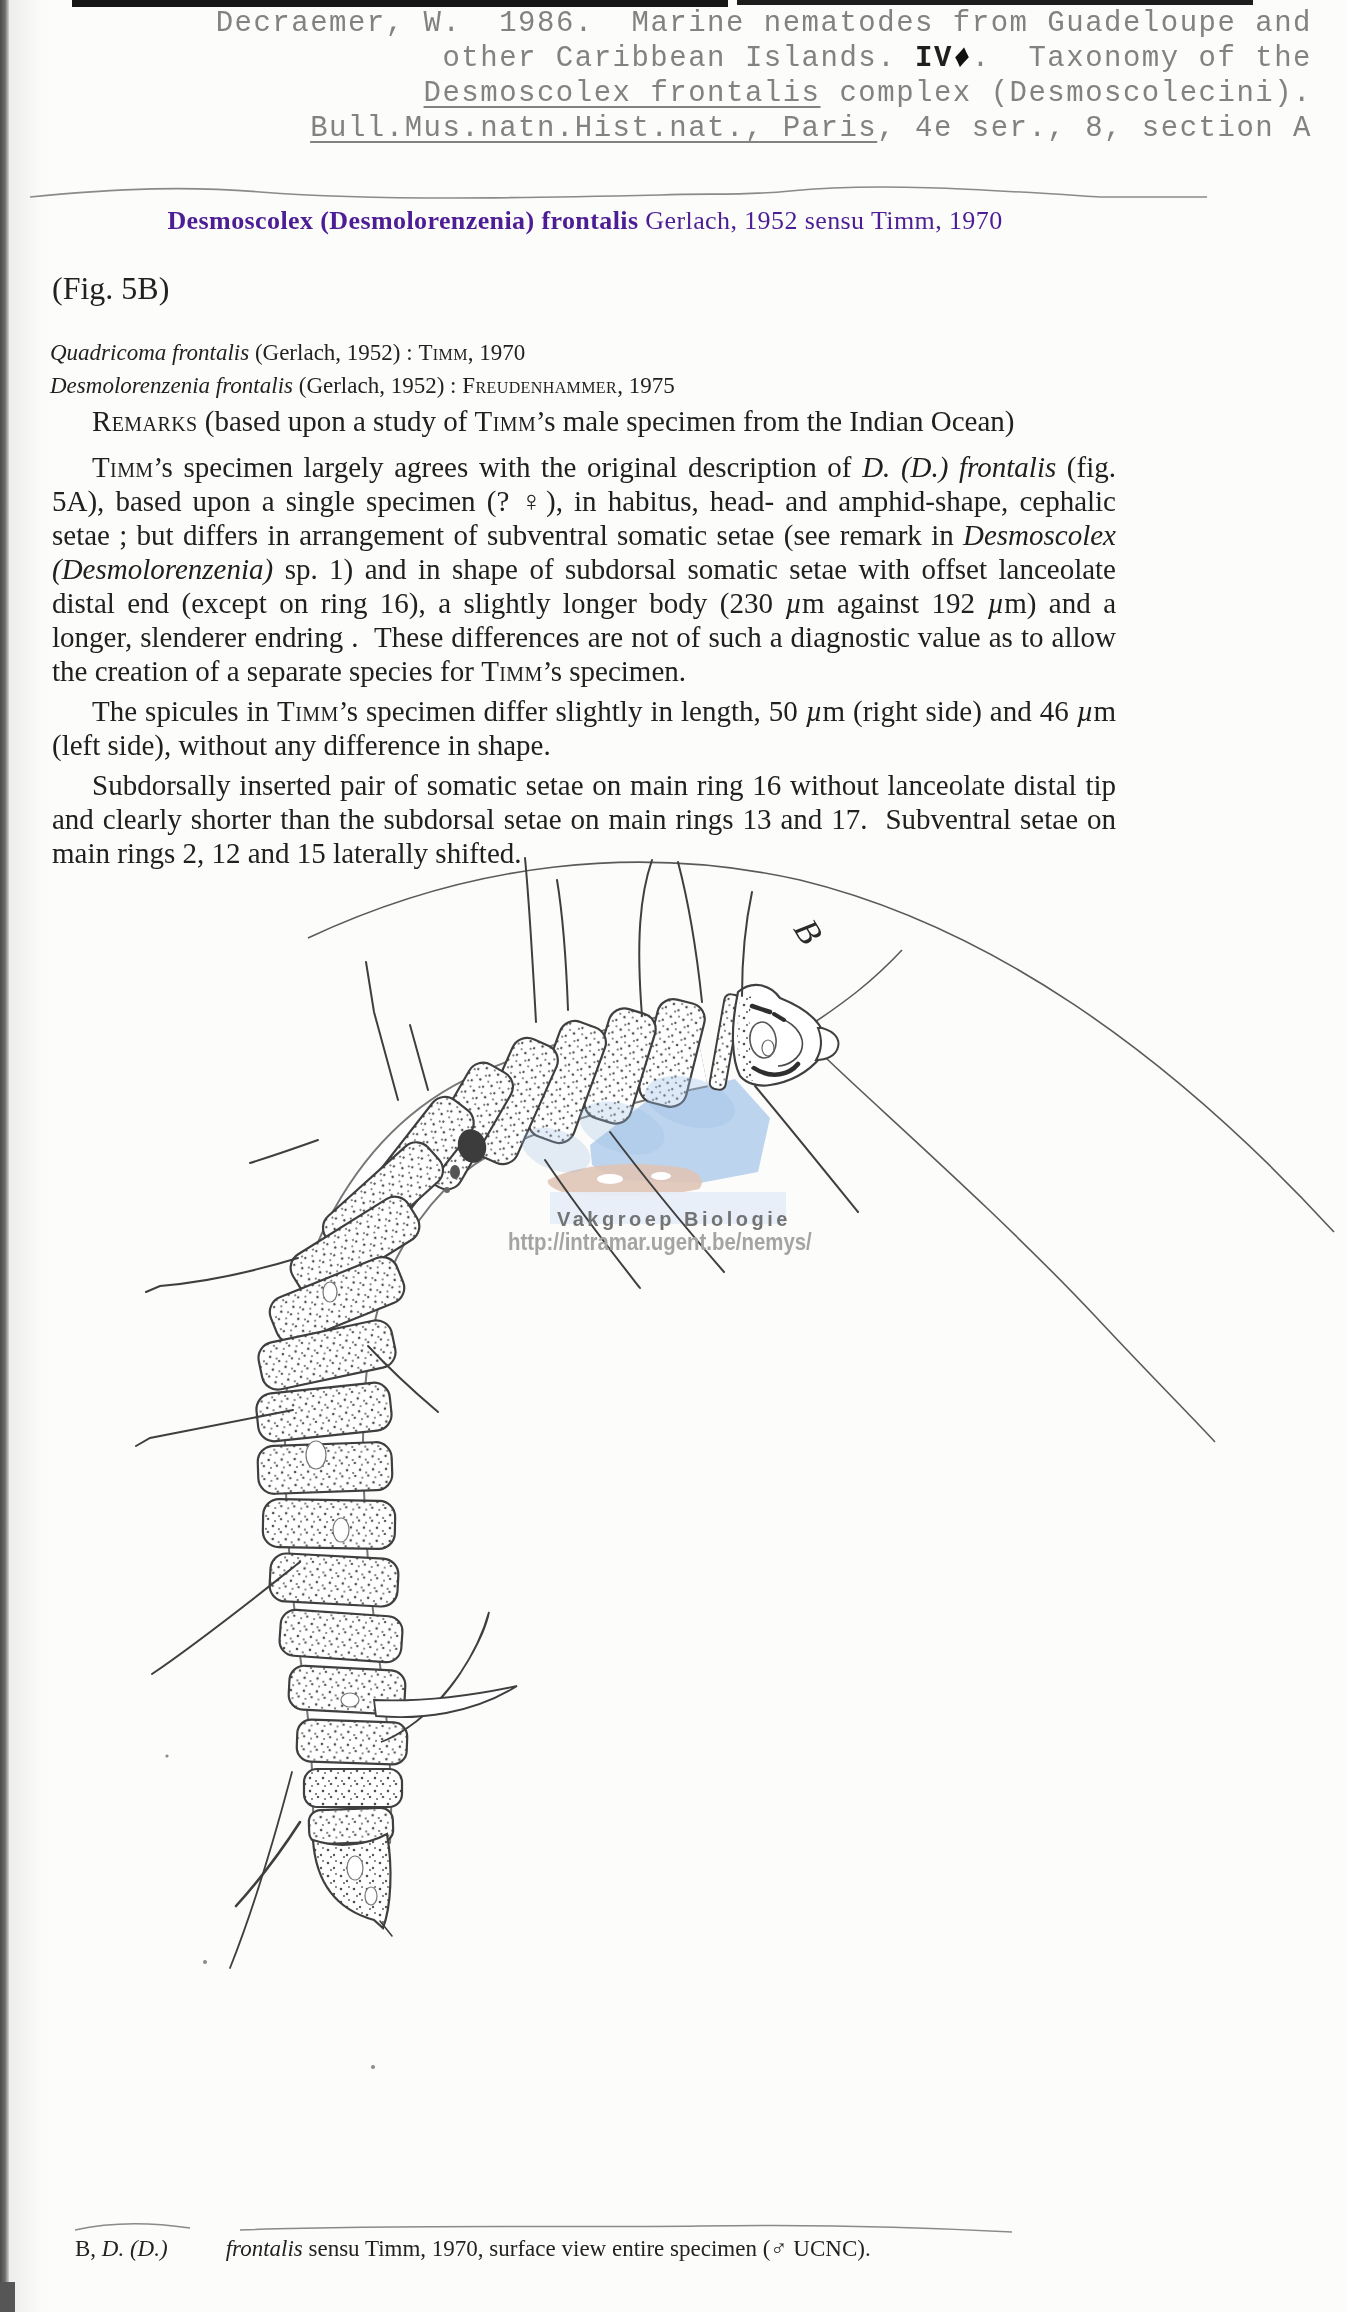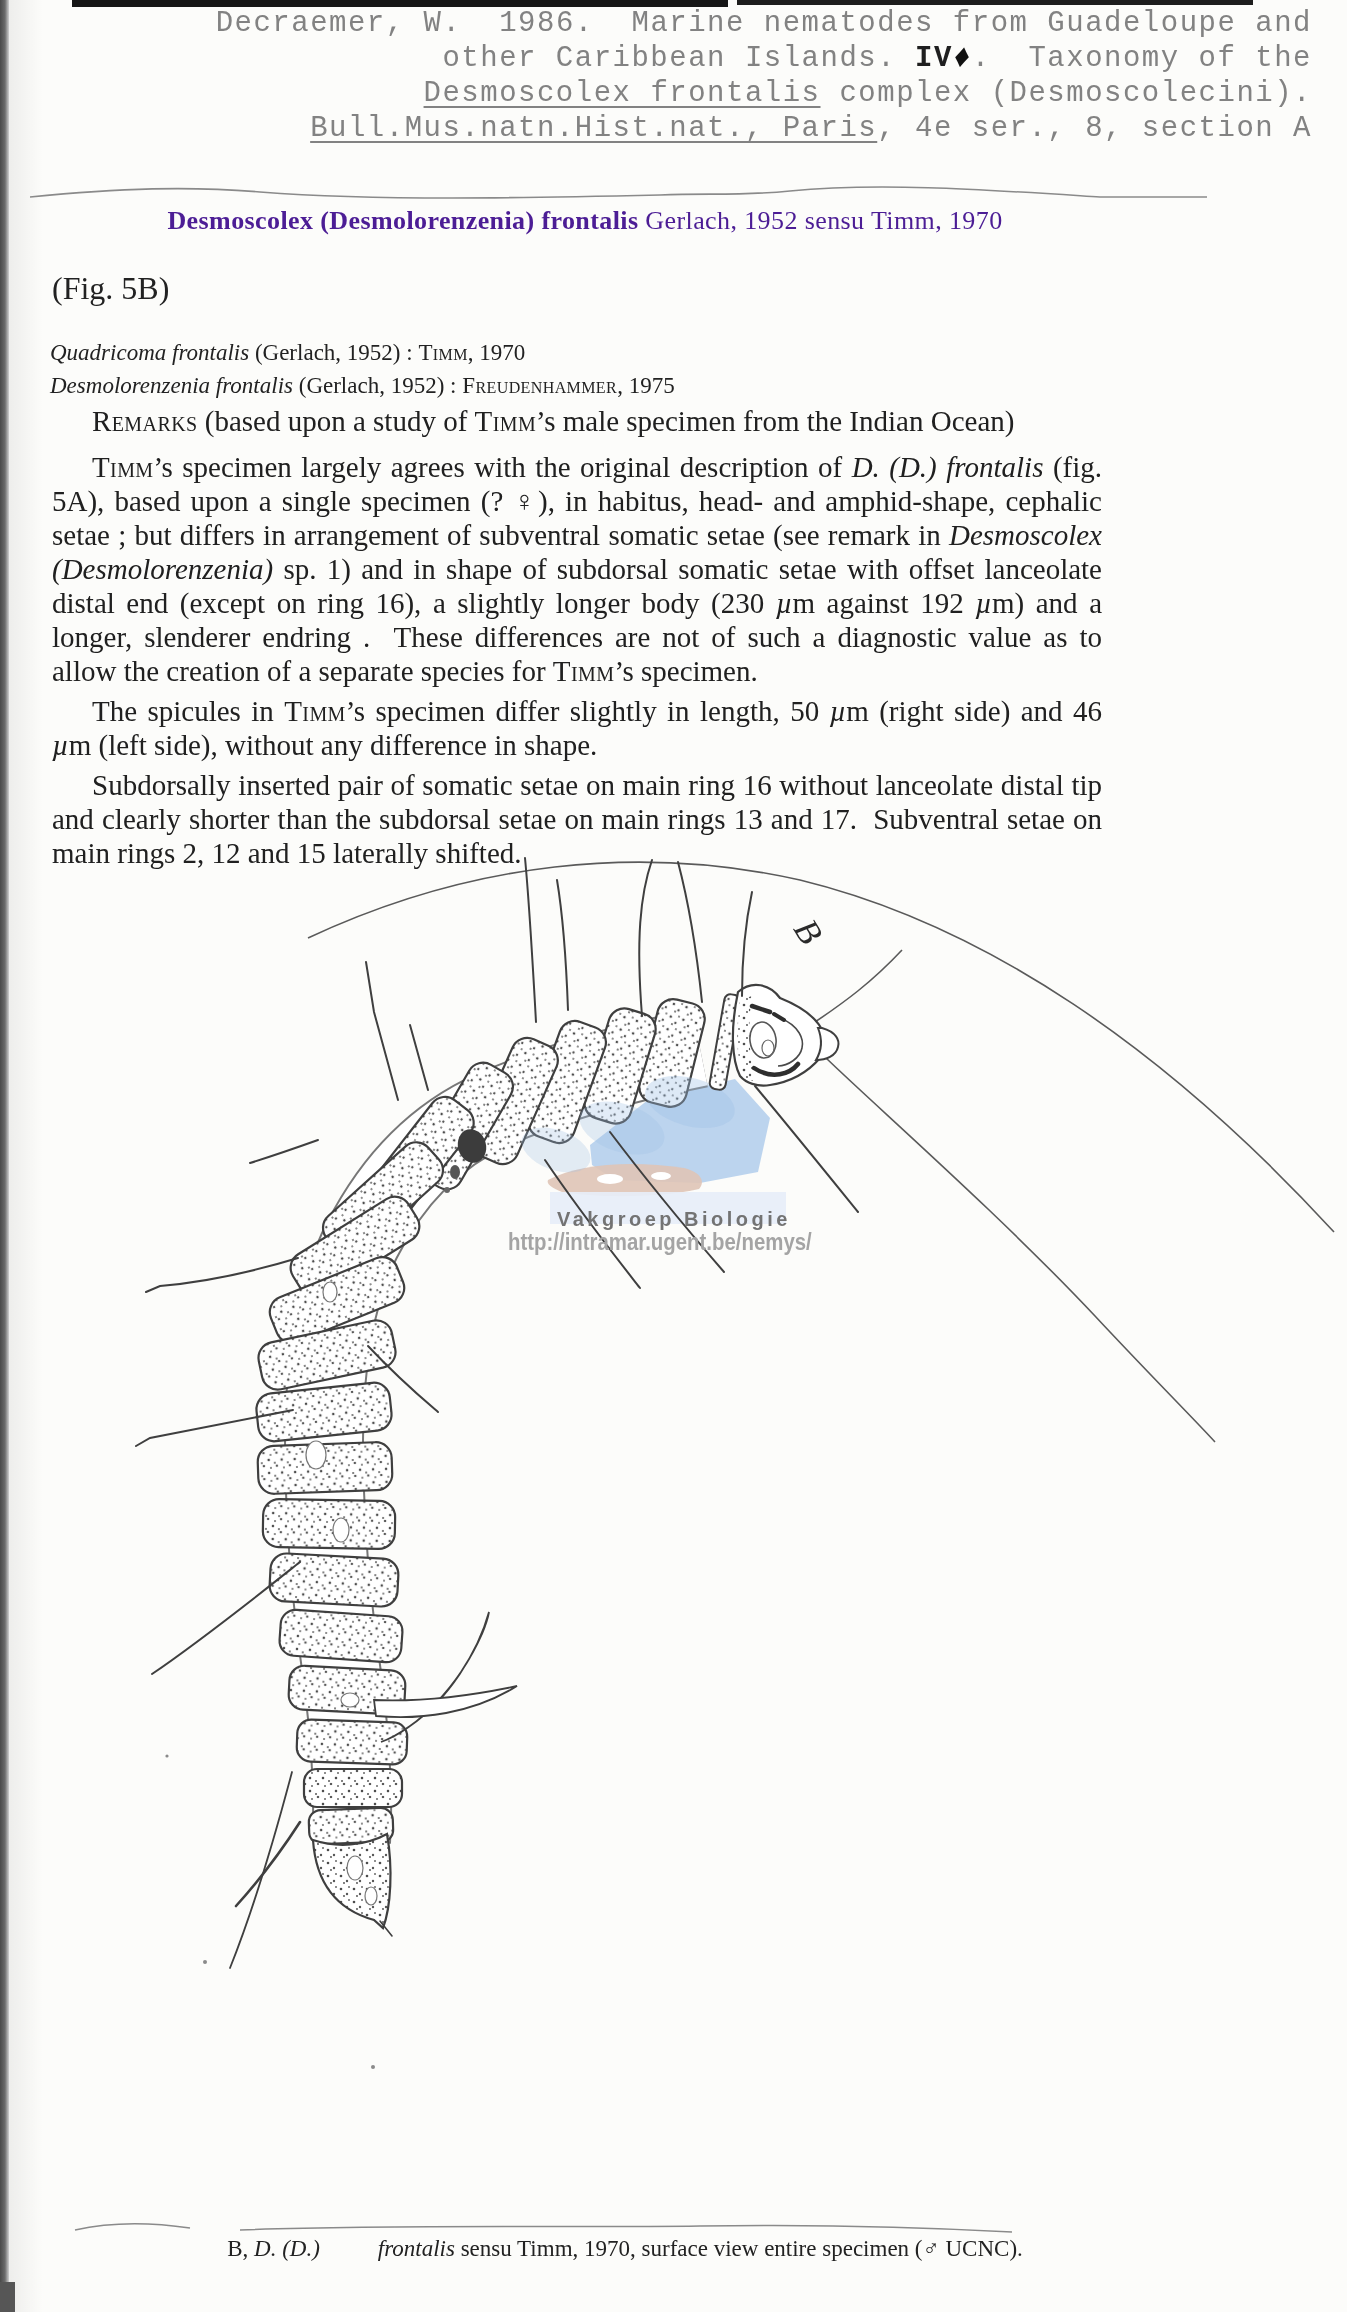"Timm’s specimen largely agrees with" .remarks p { margin: 0 16px 6px 0 -> 0 2px 6px 0 }
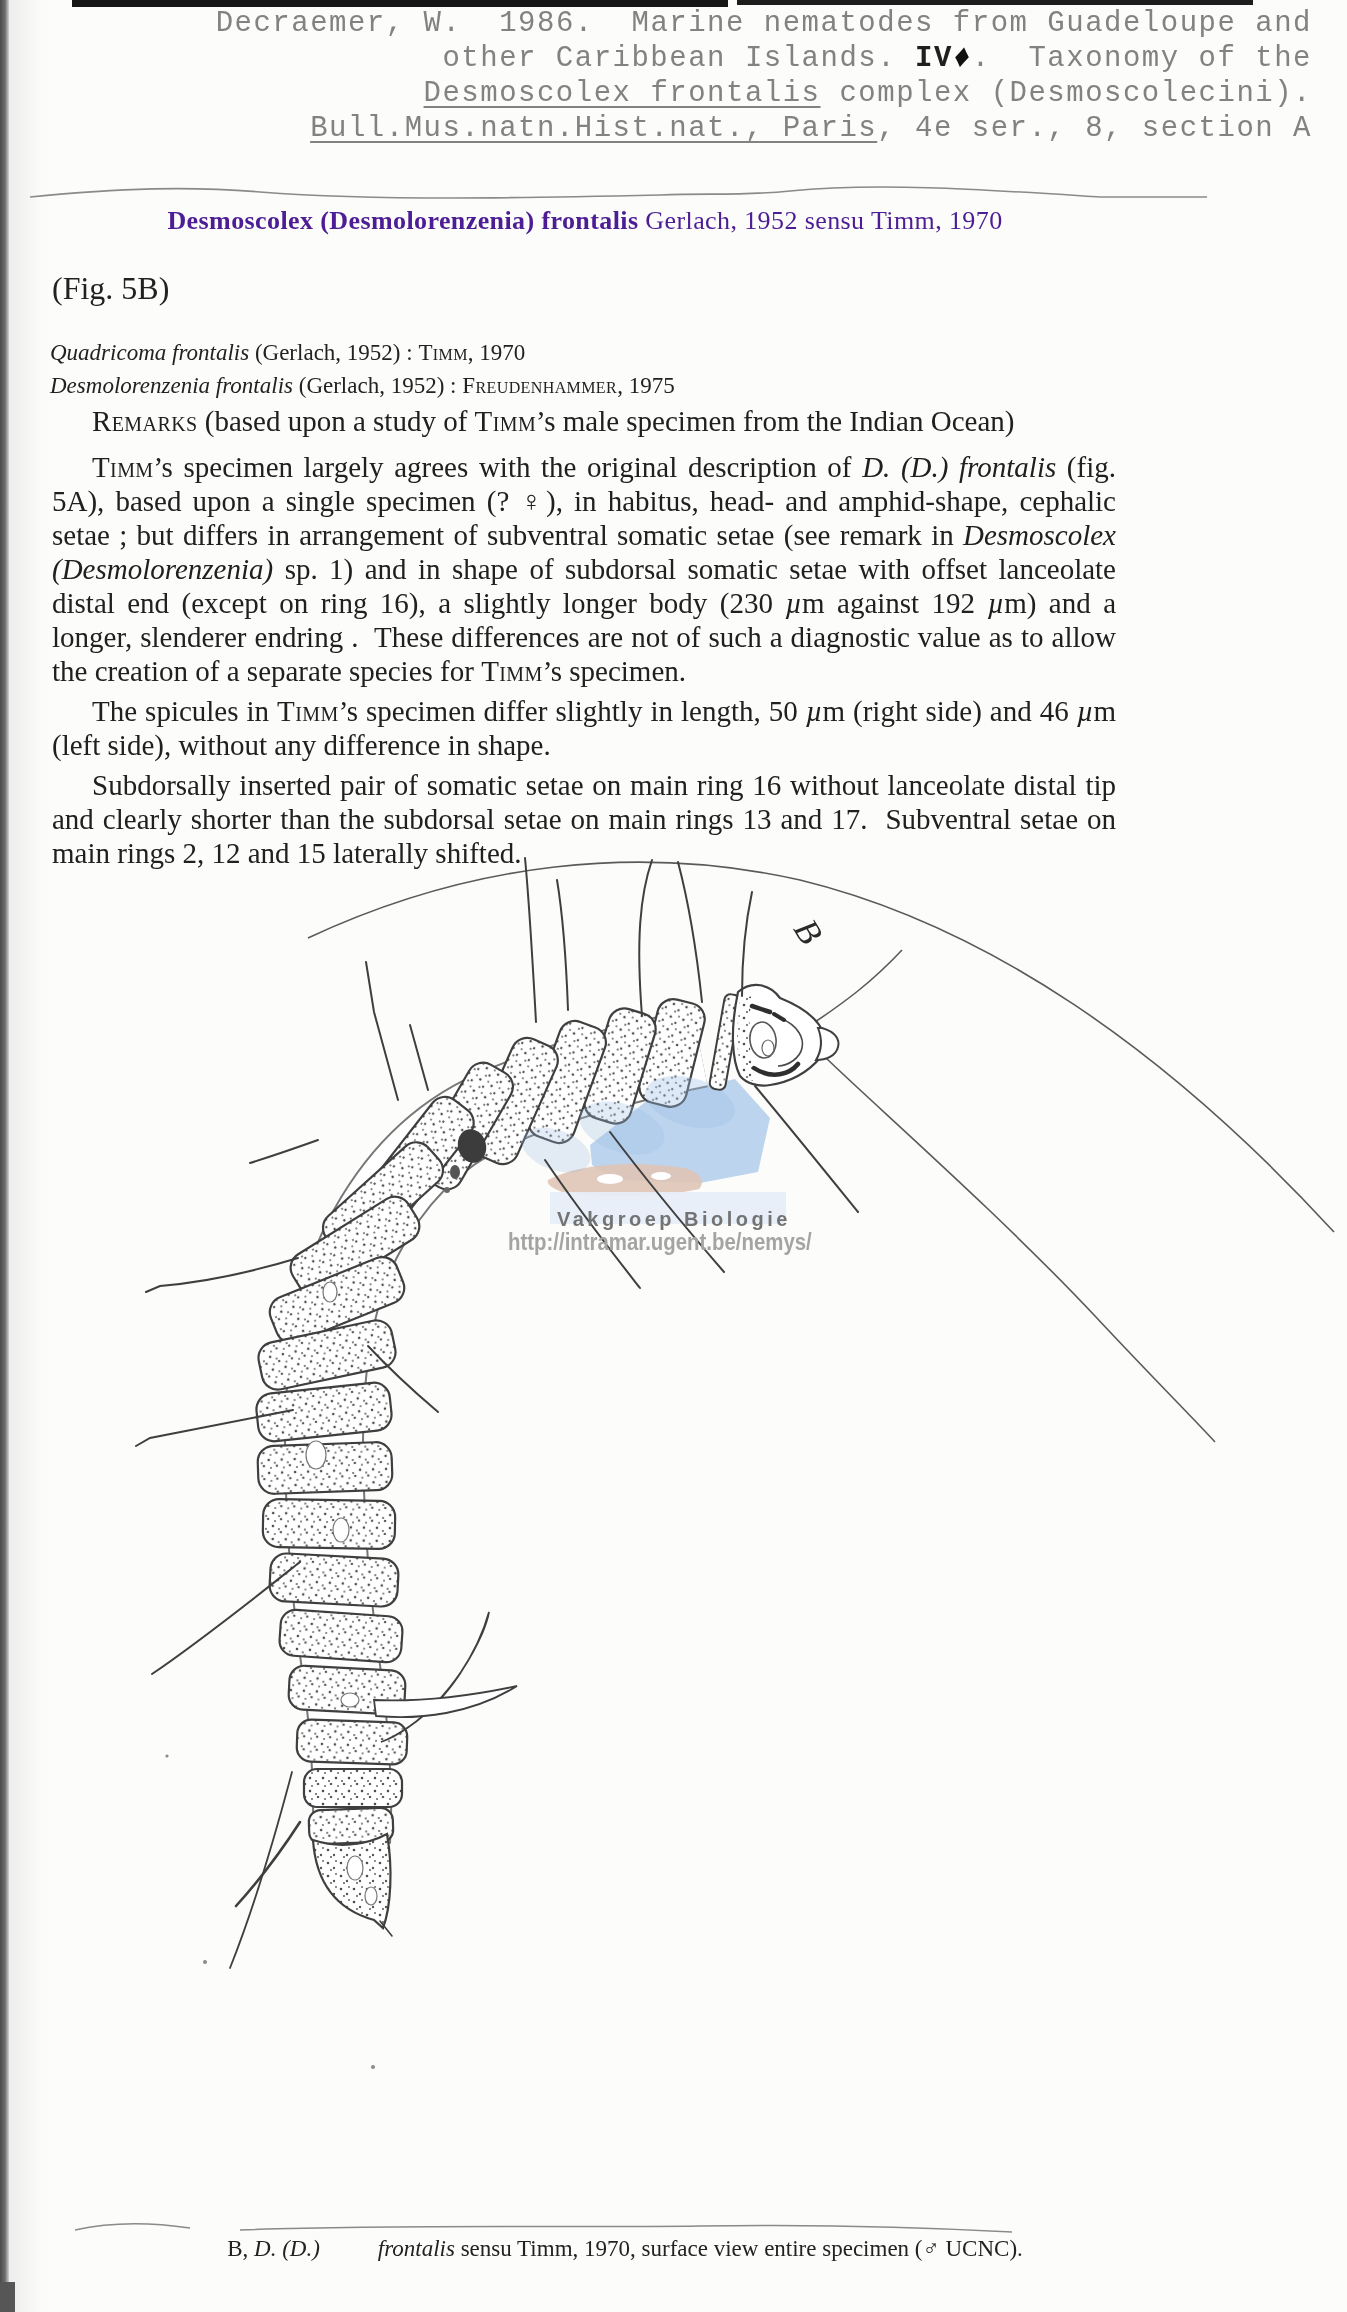"B, D. (D.) frontalis sensu" .caption { text-align: center -> none }
